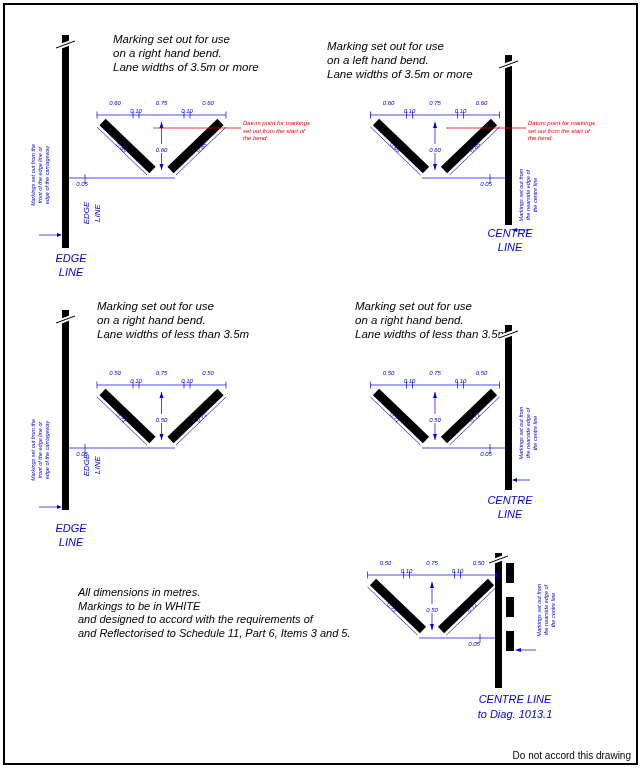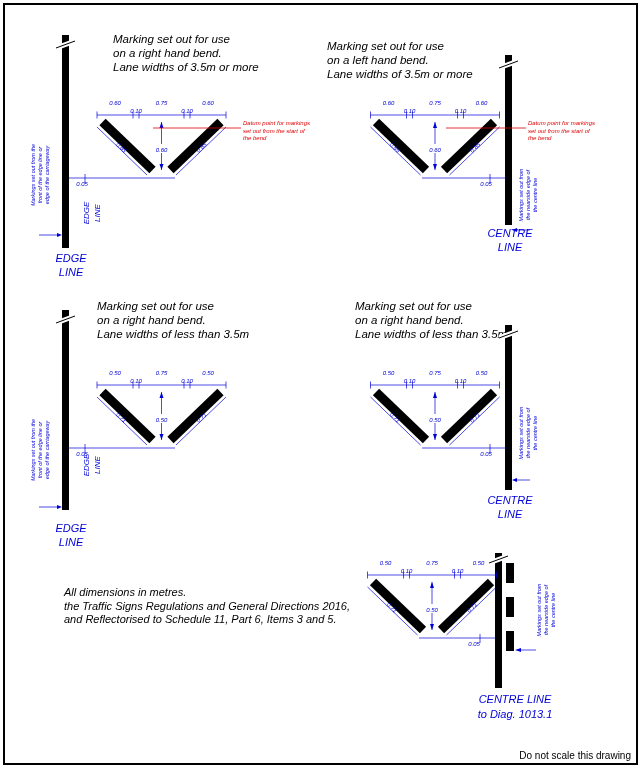"All dimensions in metres." .notes { left: 64px -> 78px }
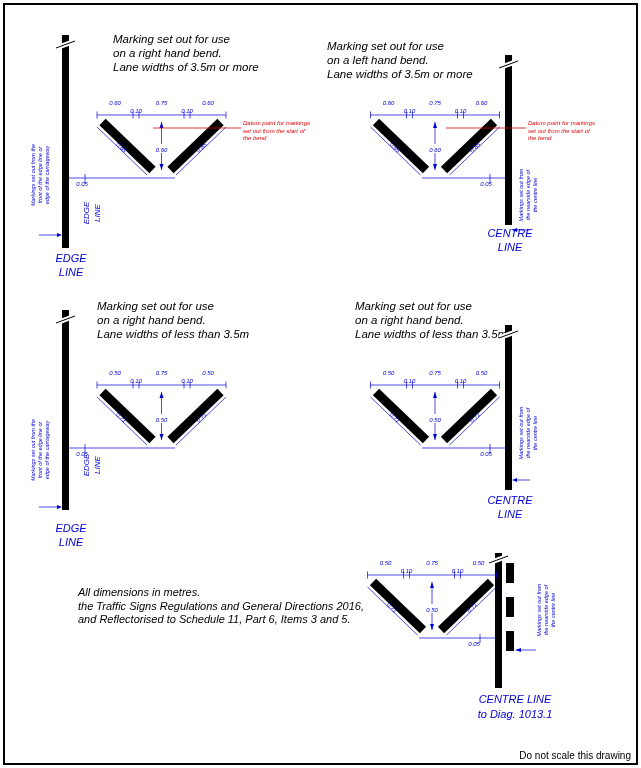"Markings to be in WHITE" div { html: none -> <div>Markings to be in WHITE</div> }
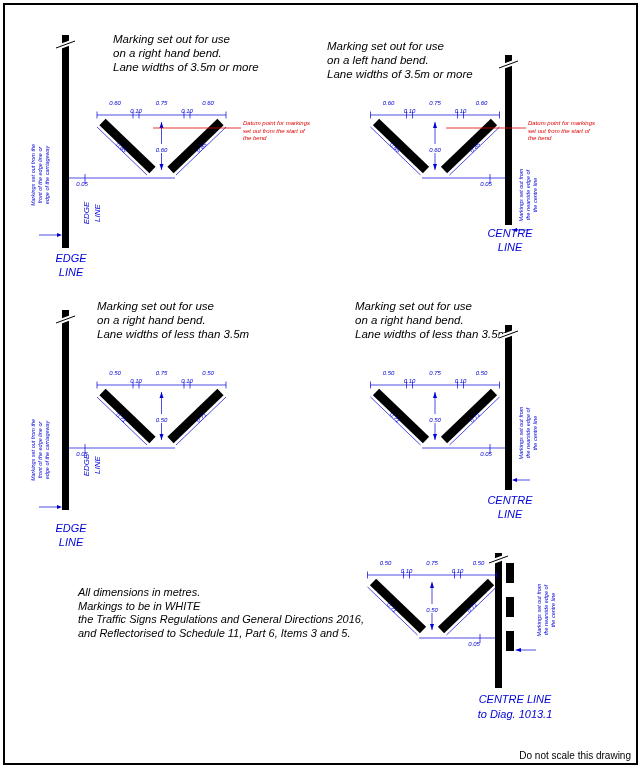"and designed to accord with" div { html: none -> <div>and designed to accord with the requirements of</div> }
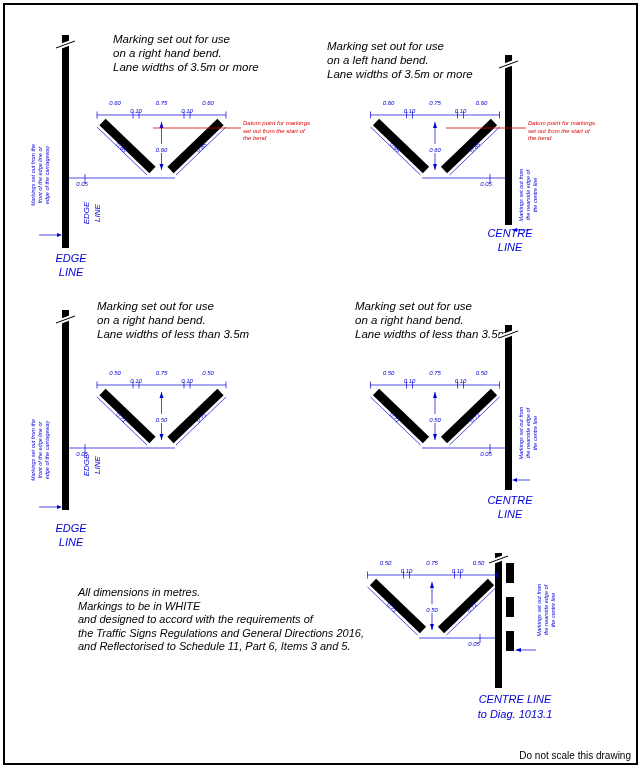"the Traffic Signs Regulations and" div { html: <div>the Traffic Signs Regulations and General Directions 2016,</div> -> none }
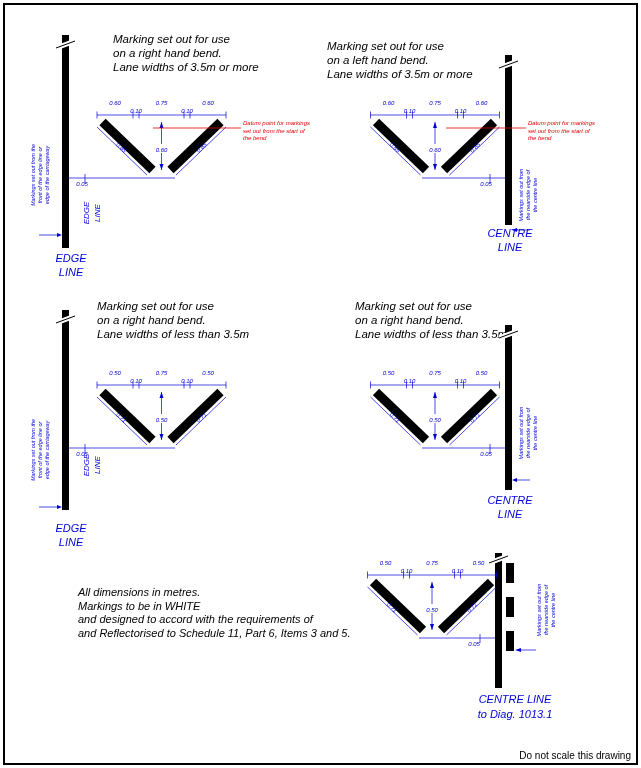"Do not scale this drawing" div.footer { text: scale -> accord }
